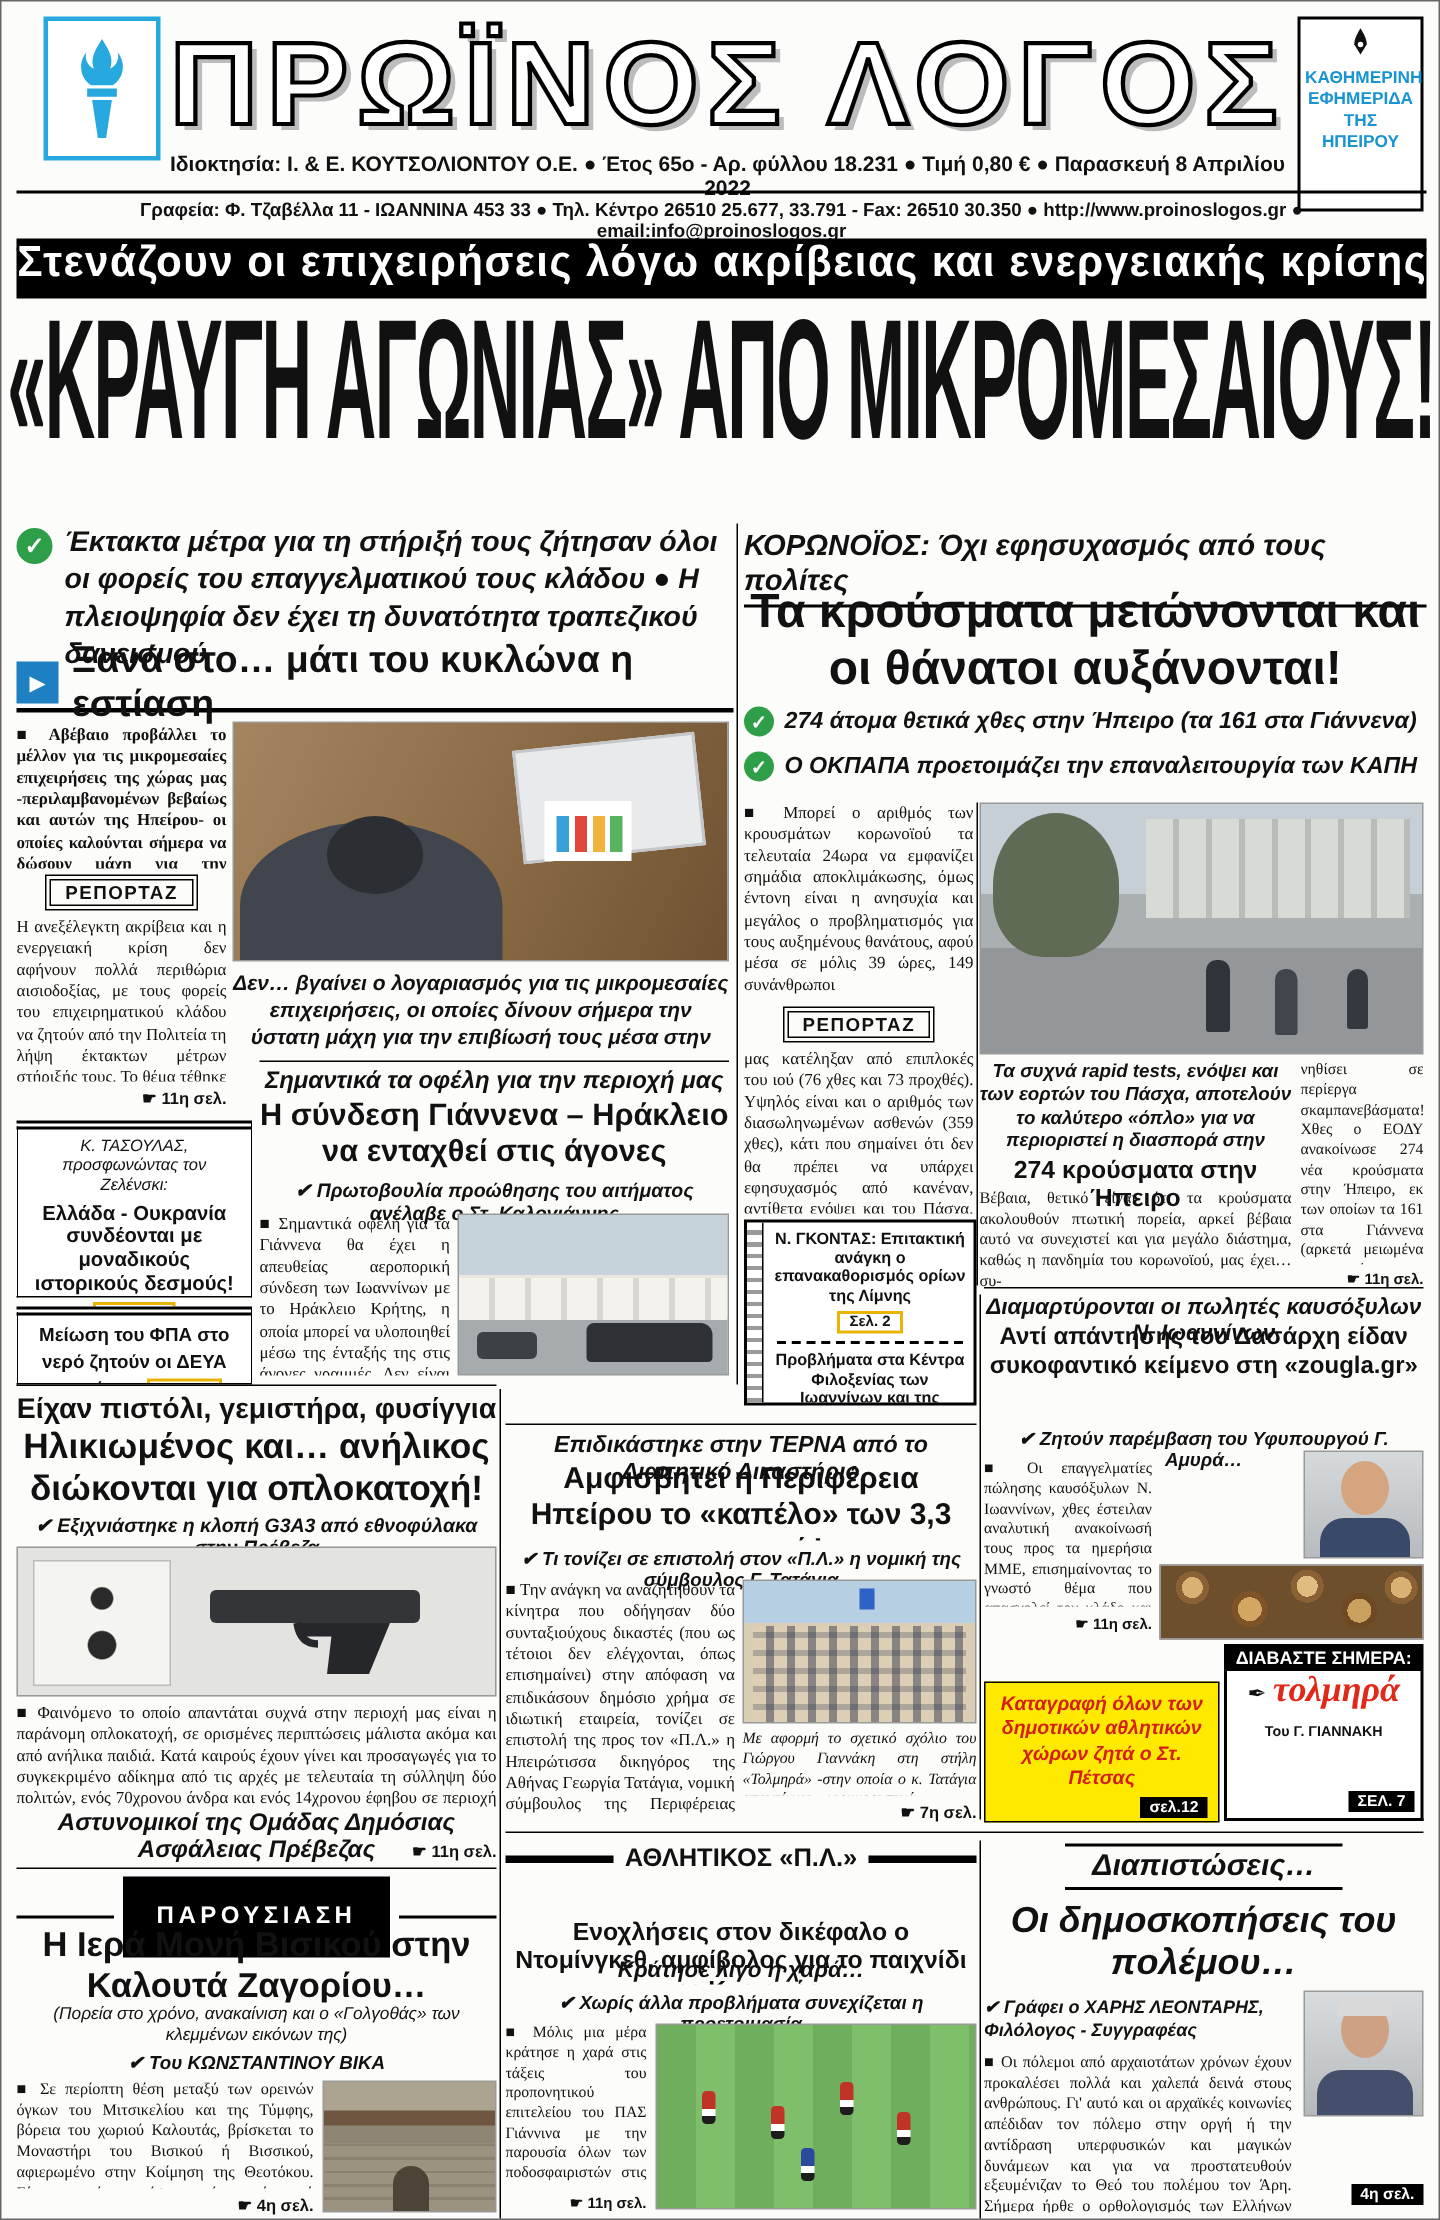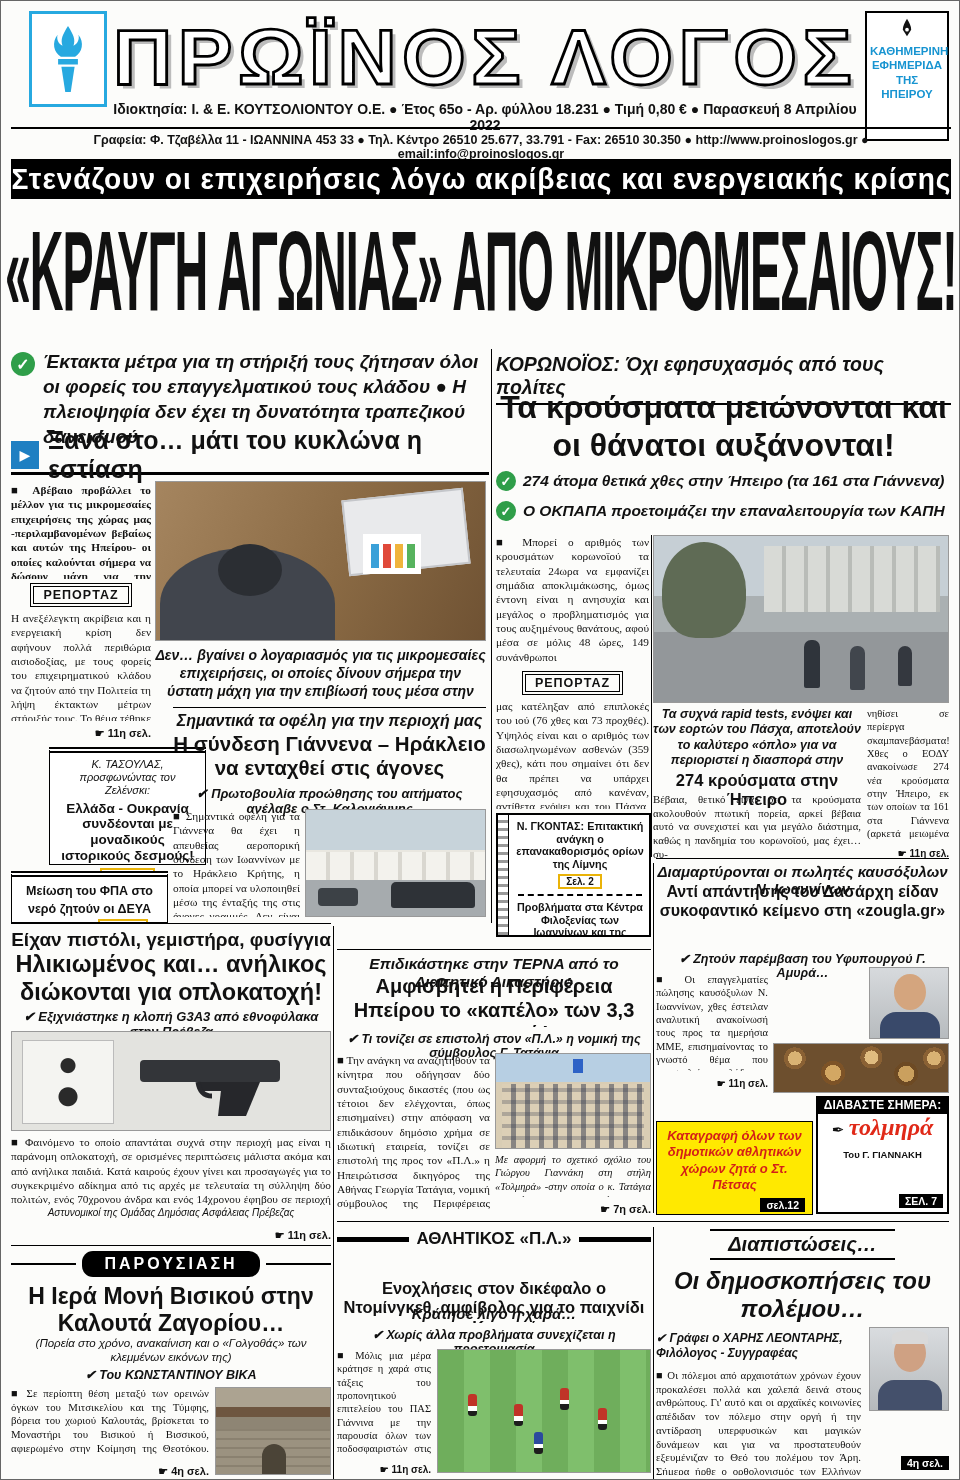"ΠΡΩΪΝΟΣ ΛΟΓΟΣ" .fitwrap { align-items: center -> flex-start }
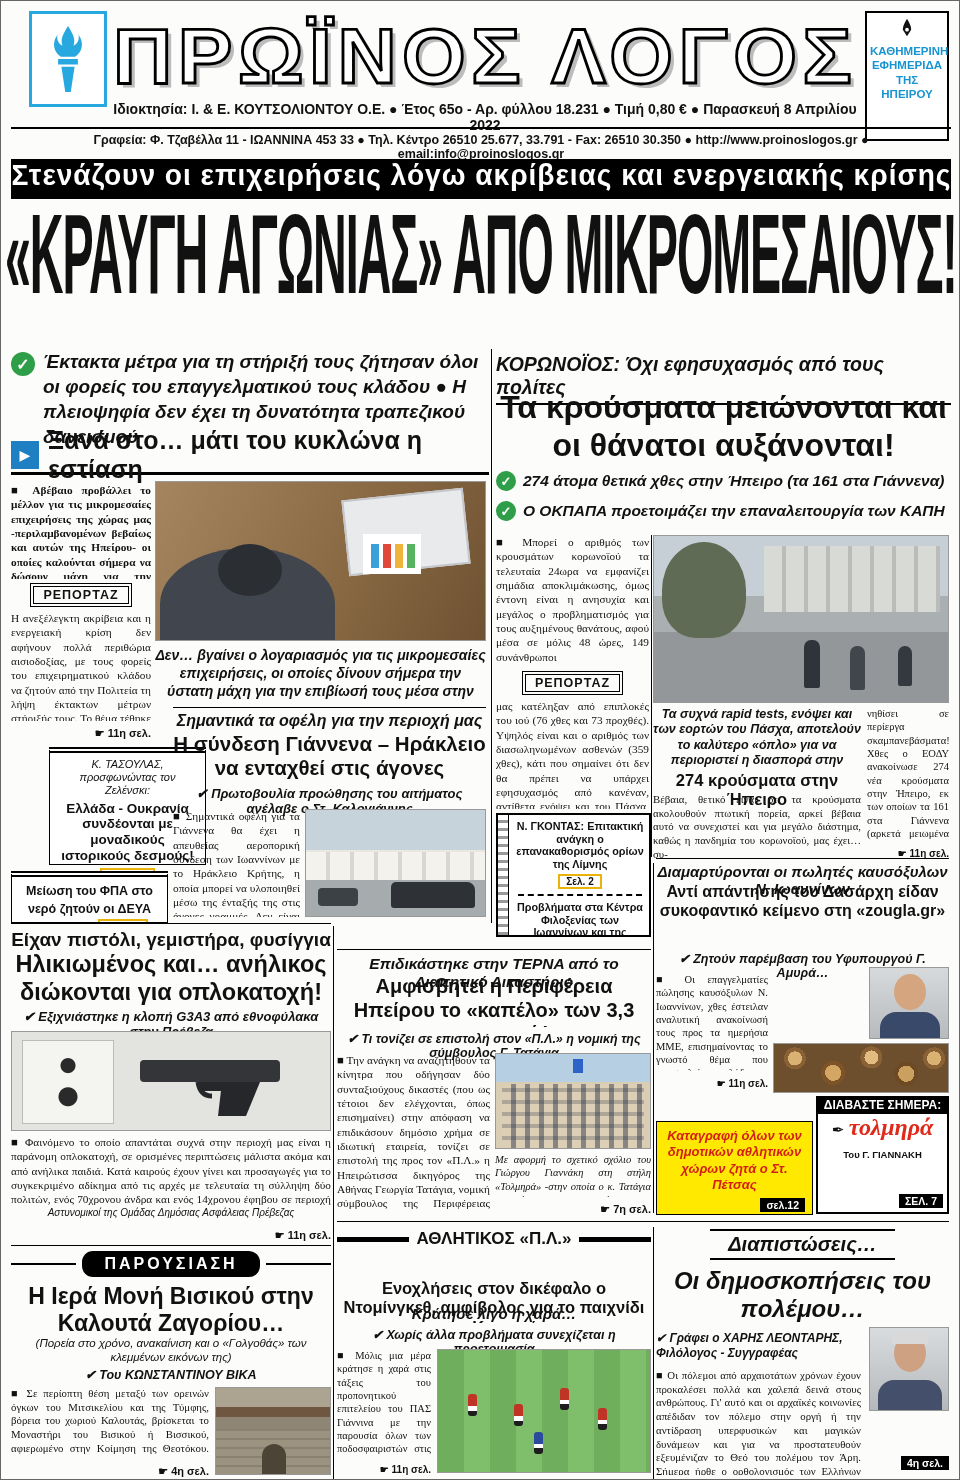"Μπορεί ο αριθμός των κρουσμάτων" span { text: 48 -> 39 }
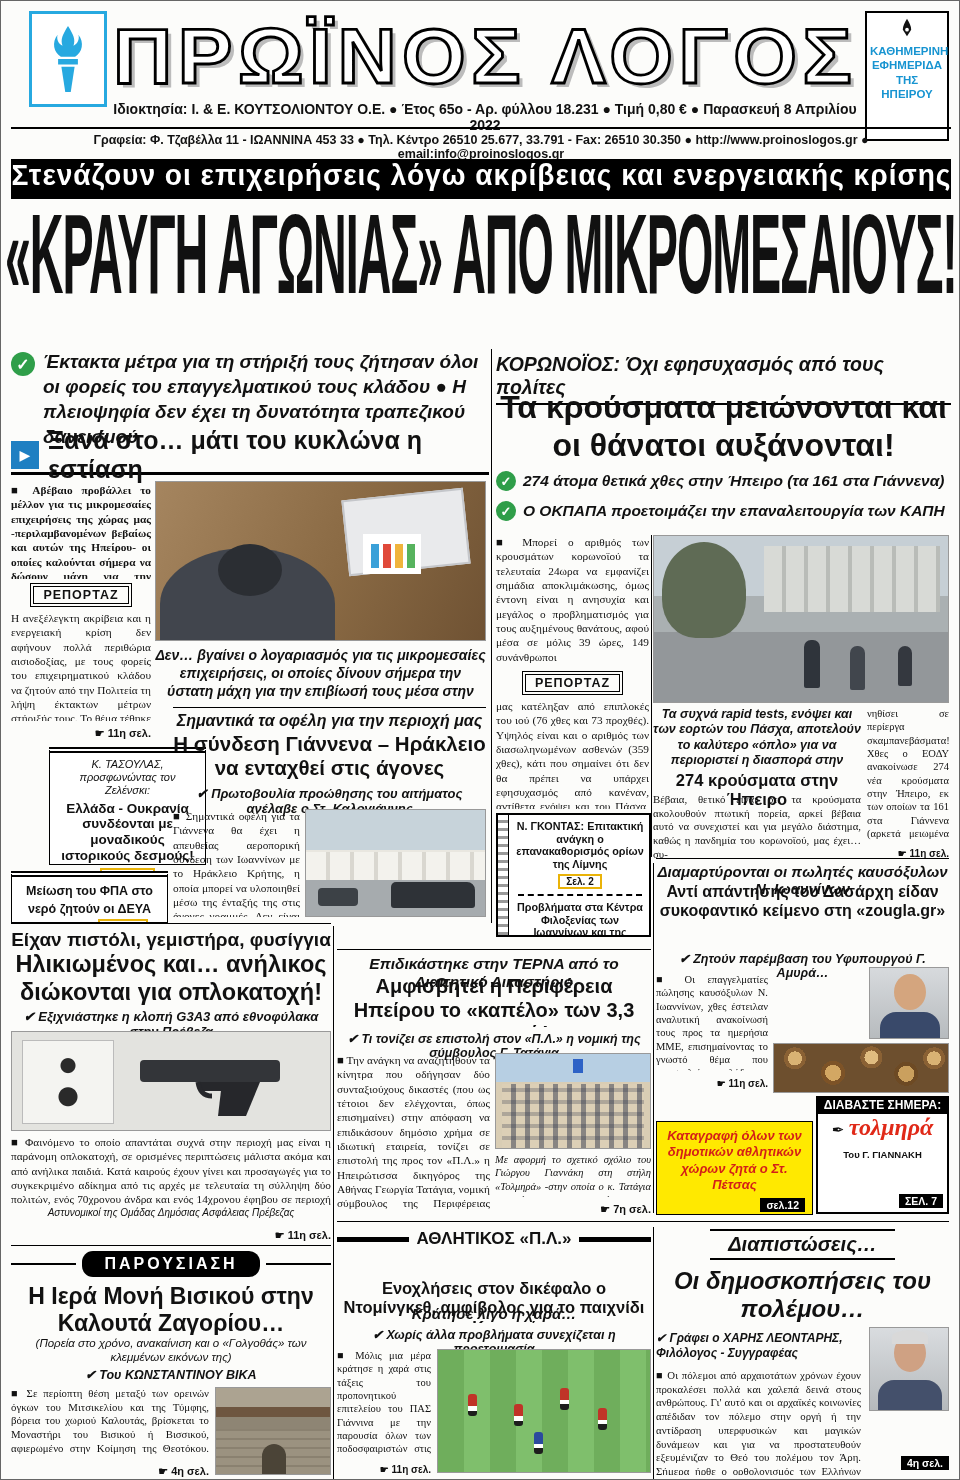"Κ. ΤΑΣΟΥΛΑΣ, προσφωνώντας τον Ζελένσκι:" div.abs { margin-left: 38px -> none }
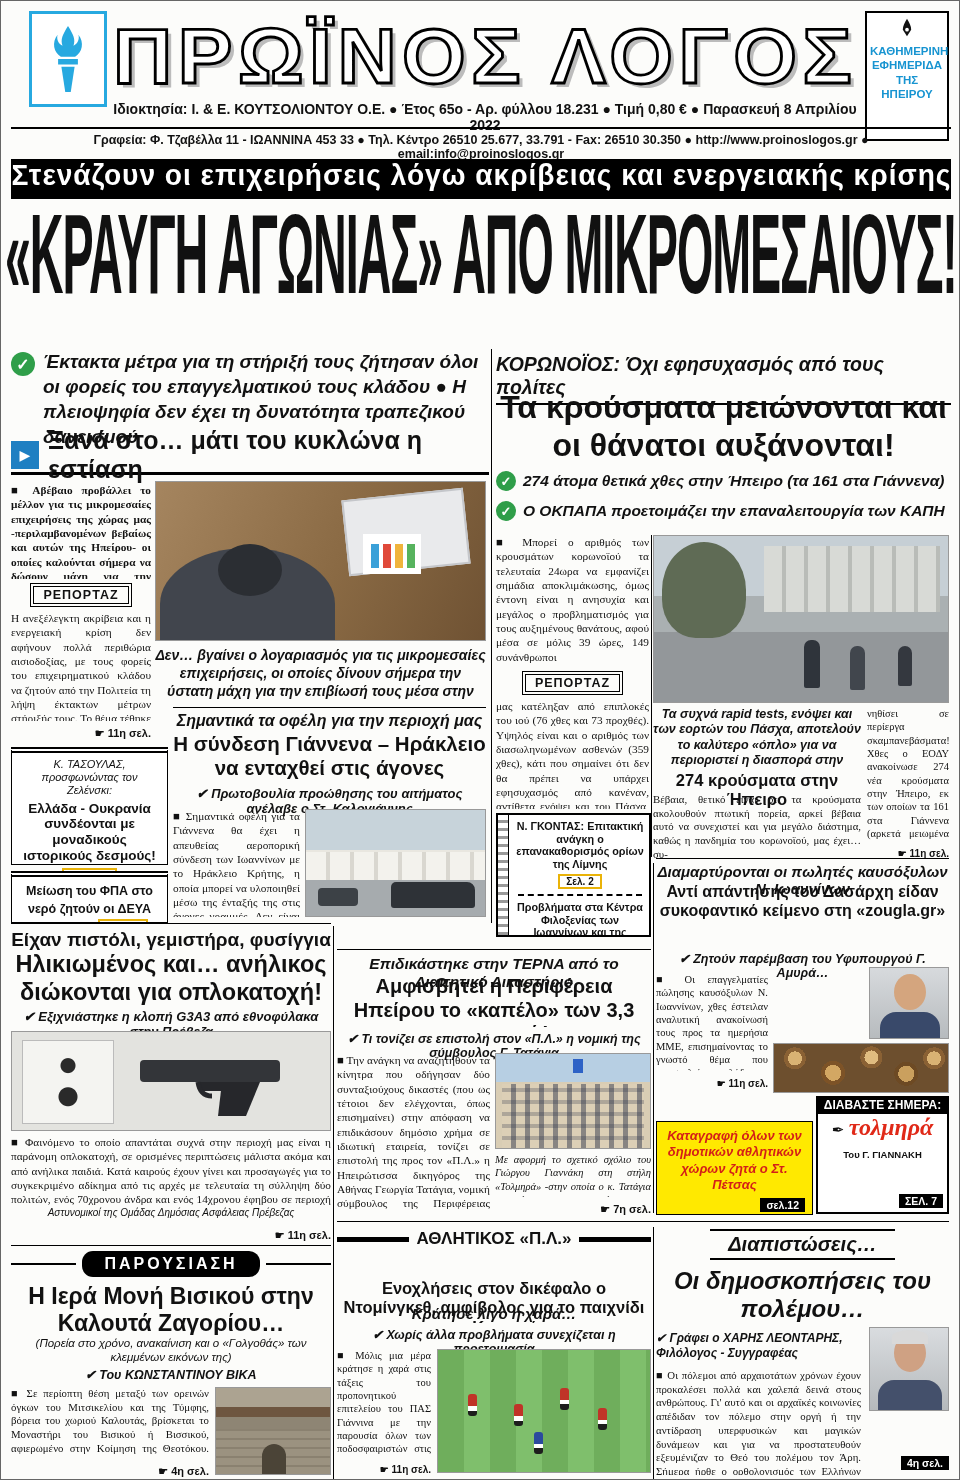"Αστυνομικοί της Ομάδας Δημόσιας" div.abs { font-size: 10px -> 16px; font-weight: normal -> bold }
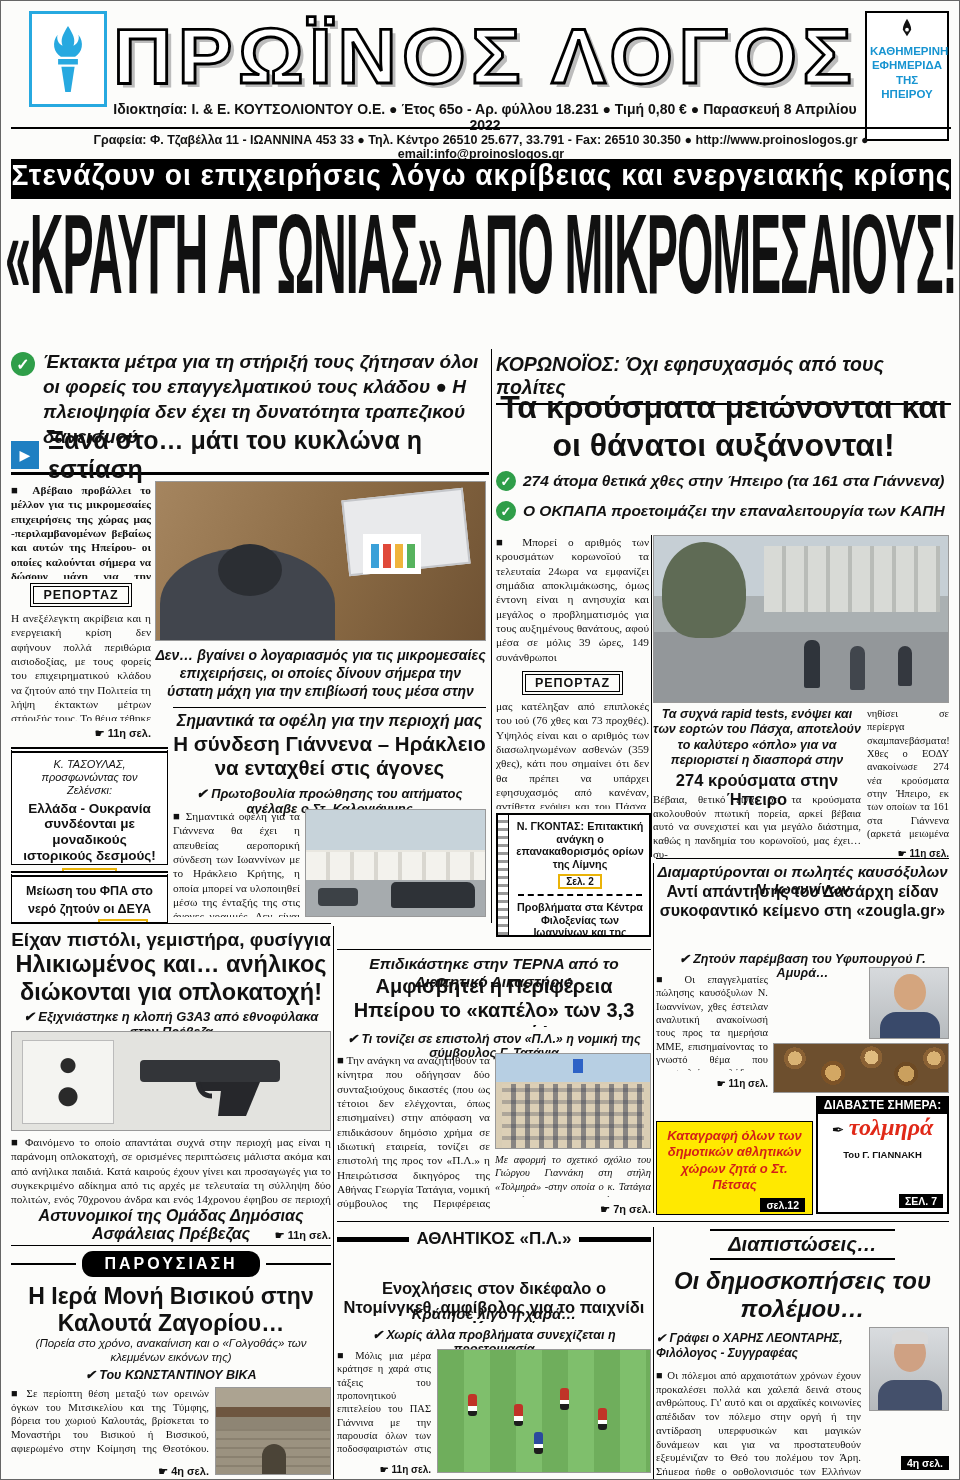"ΠΑΡΟΥΣΙΑΣΗ" span { border-radius: 11px -> none; padding: 4px 22px -> 18px 22px }
